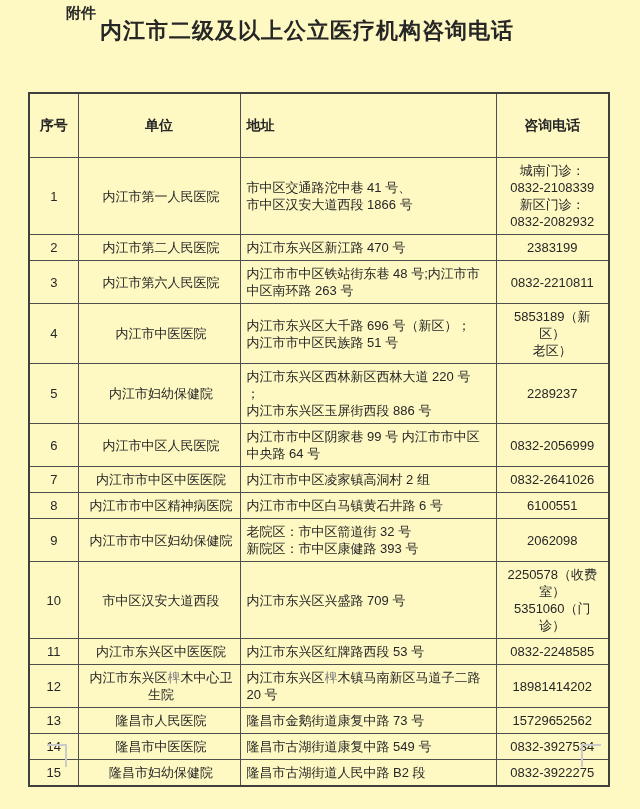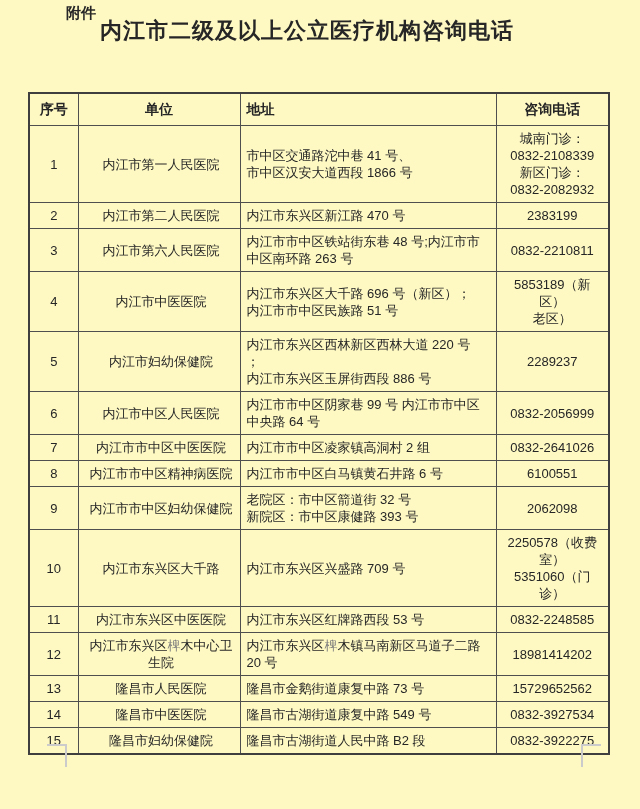"序号" .phone-table th { padding: 7px 6px -> 23px 6px }
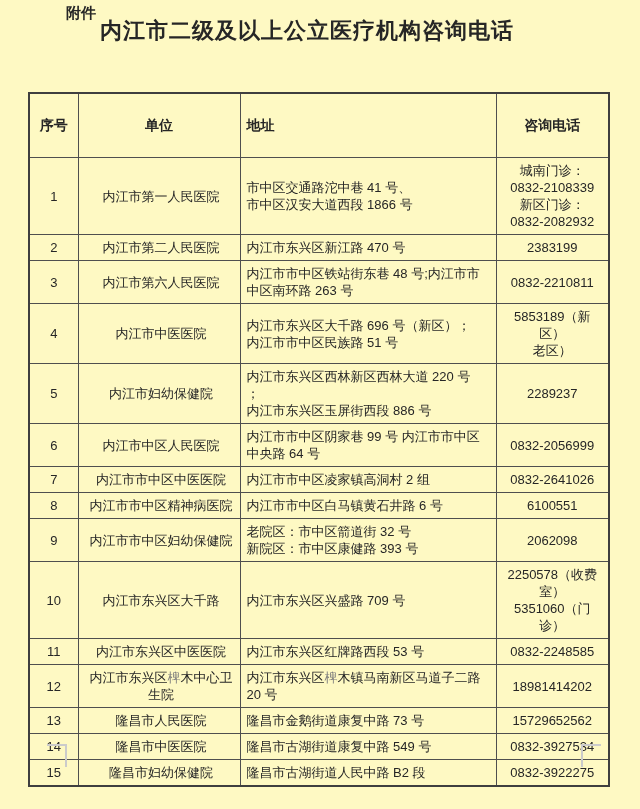"内江市东兴区大千路" td.c-unit { text: 内江市东兴区大千路 -> 市中区汉安大道西段 }
